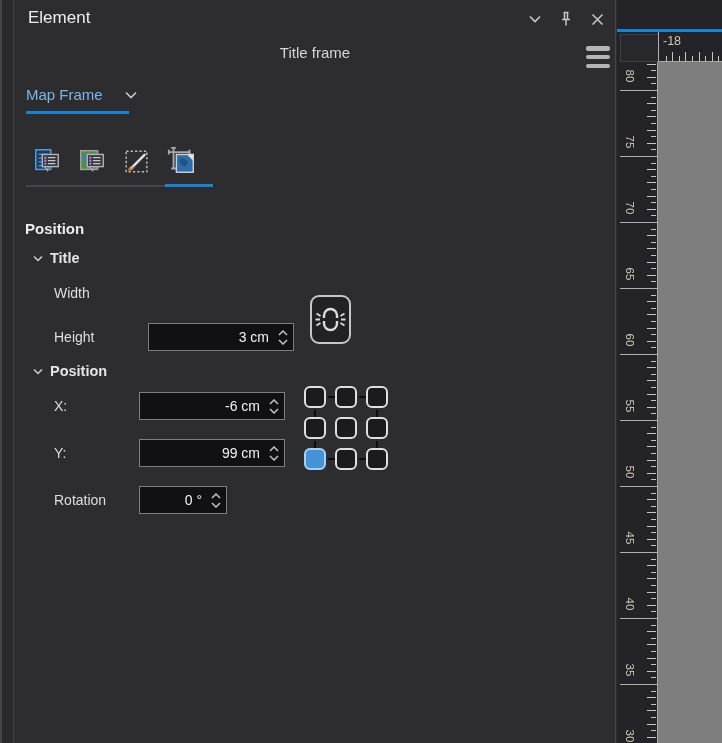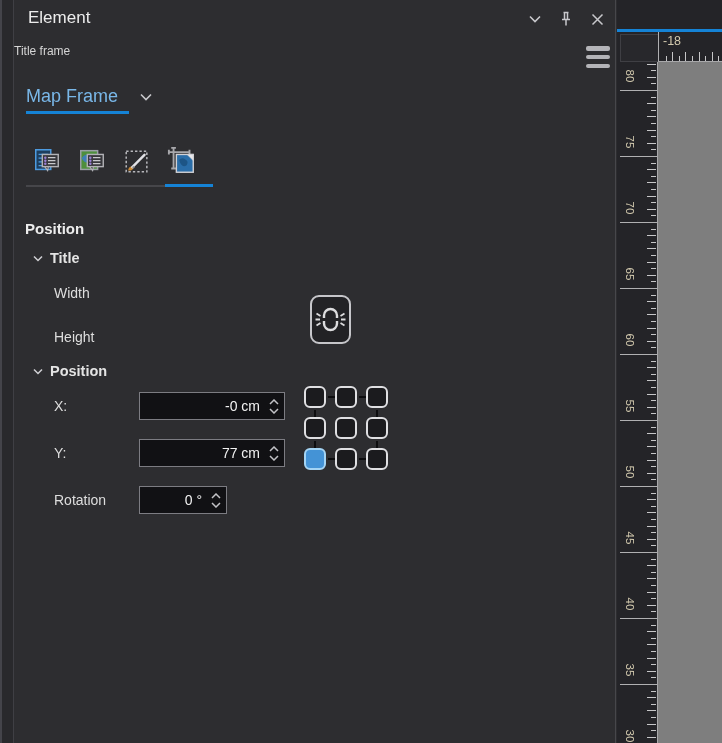"Title frame" .subtitle { font-size: 12px -> 15px; text-align: left -> center }
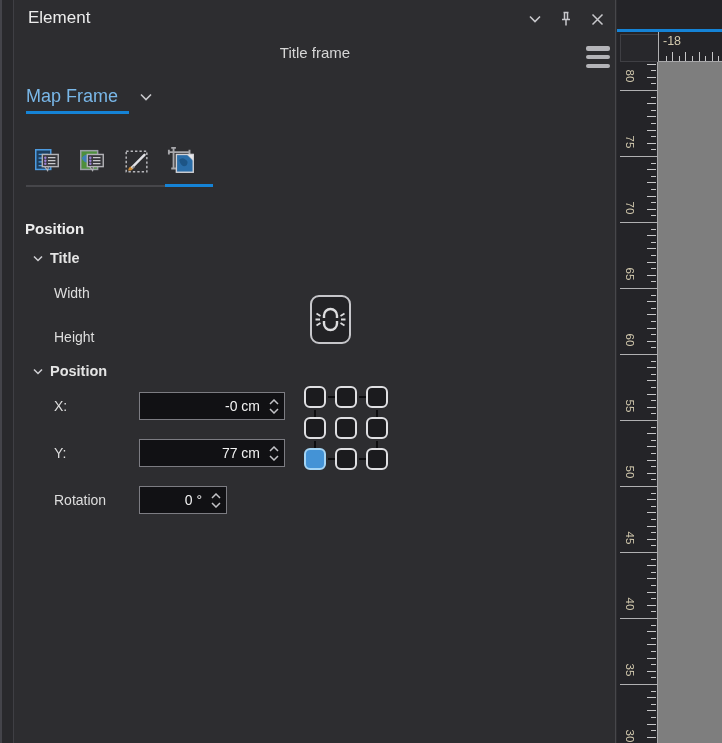"Map Frame" .frame-sel-label { font-size: 18px -> 15px }
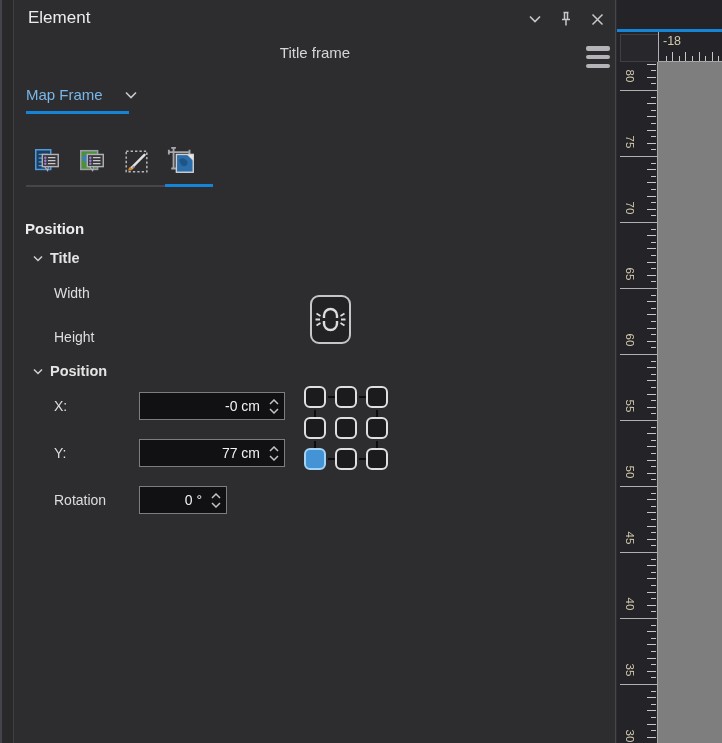"3 cm" div.spinbox { html: none -> <div> <span>3 cm</span> <span> <svg> <polyline></polyline> </svg> <svg> <polyline></polyline> </svg> </span> </div> }
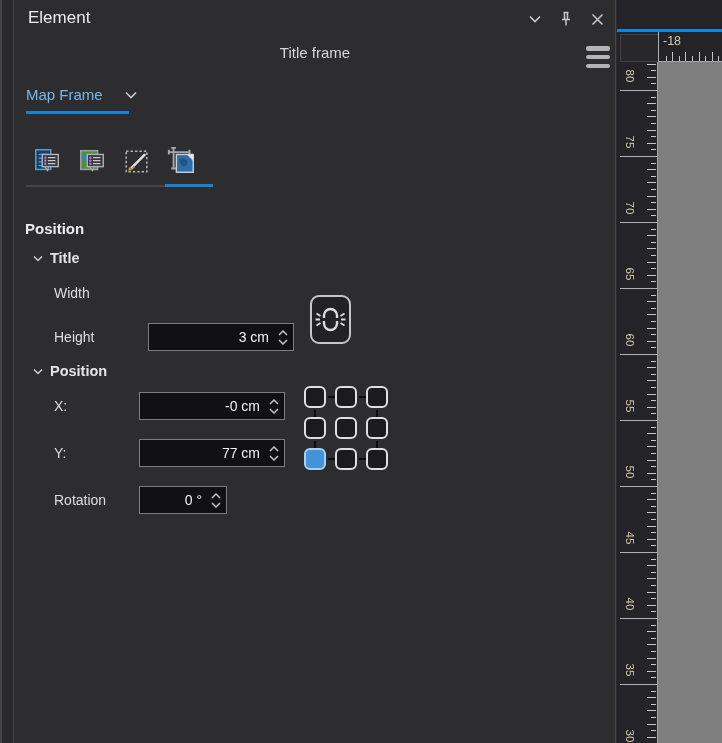"-0 cm" span.val { text: -0 -> -6 }
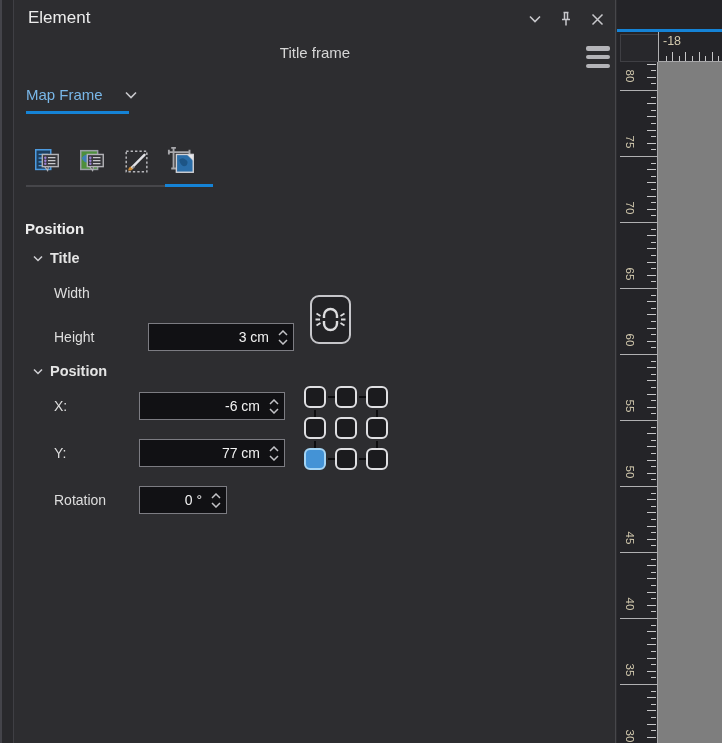"77 cm" span.val { text: 77 -> 99 }
